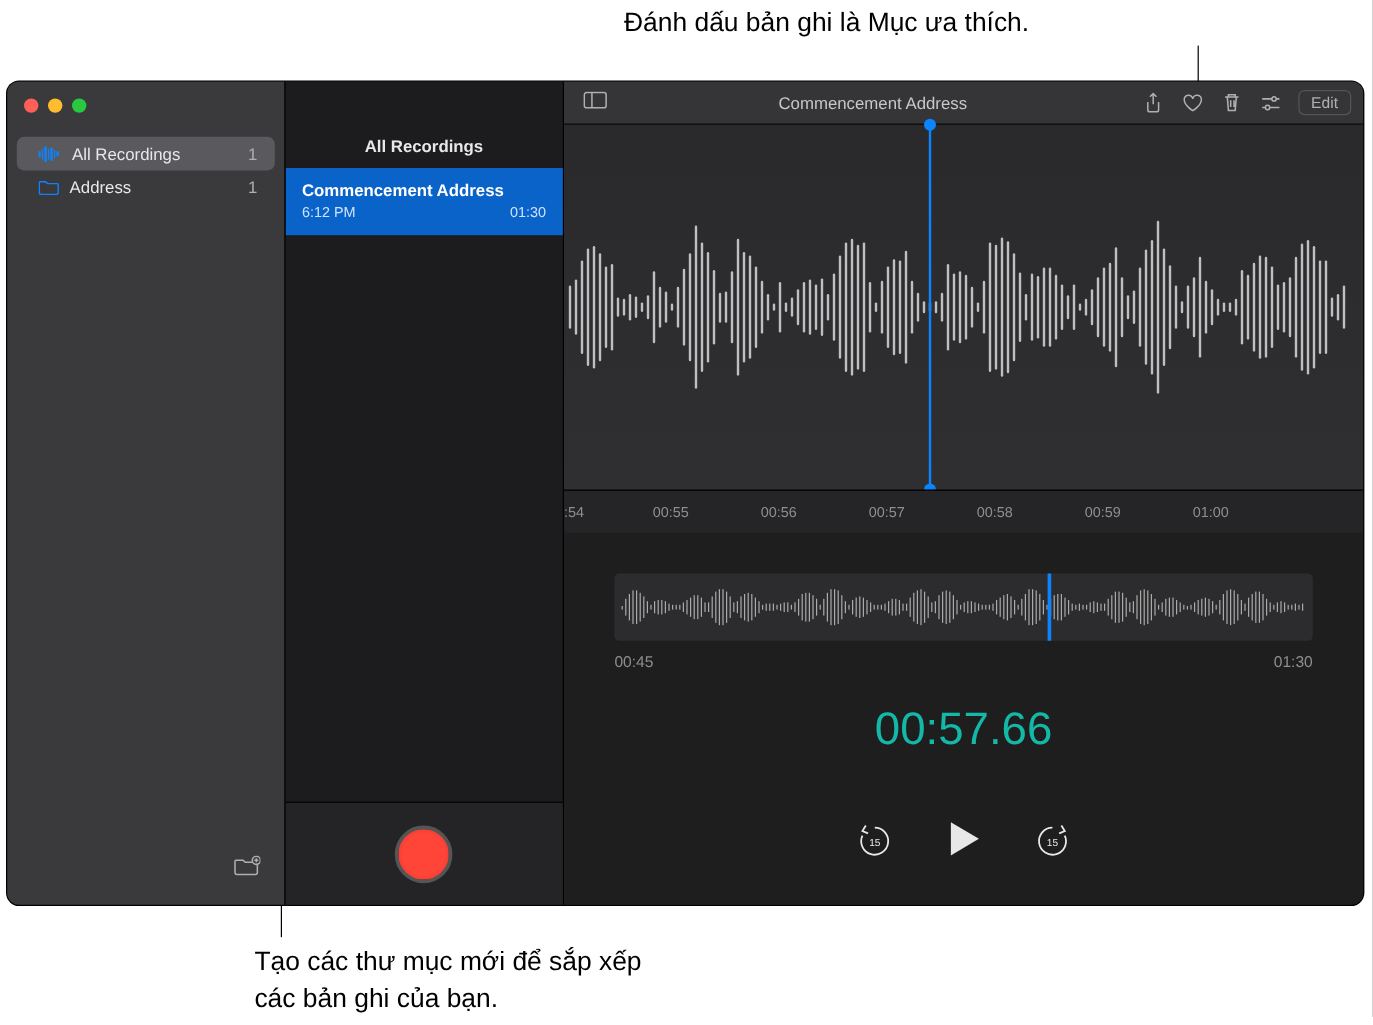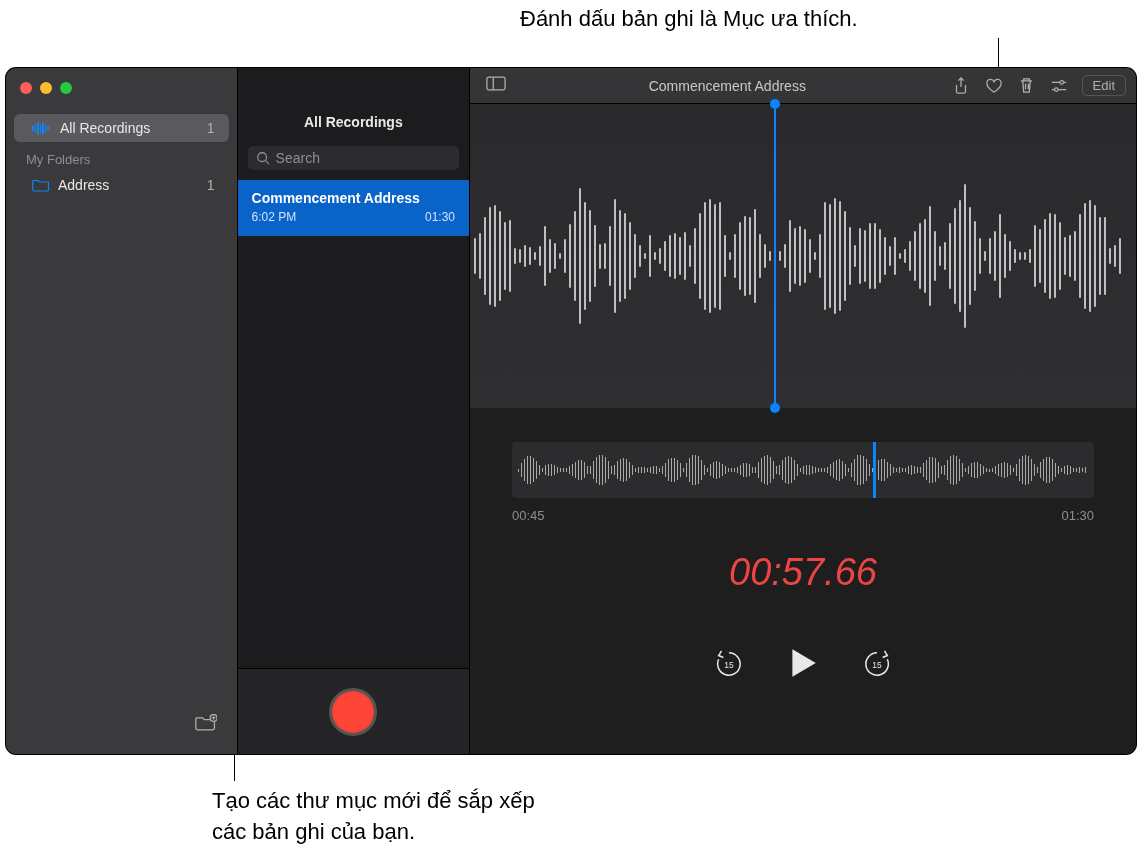"My Folders" div.side-section { html: <div>My Folders</div> -> none }
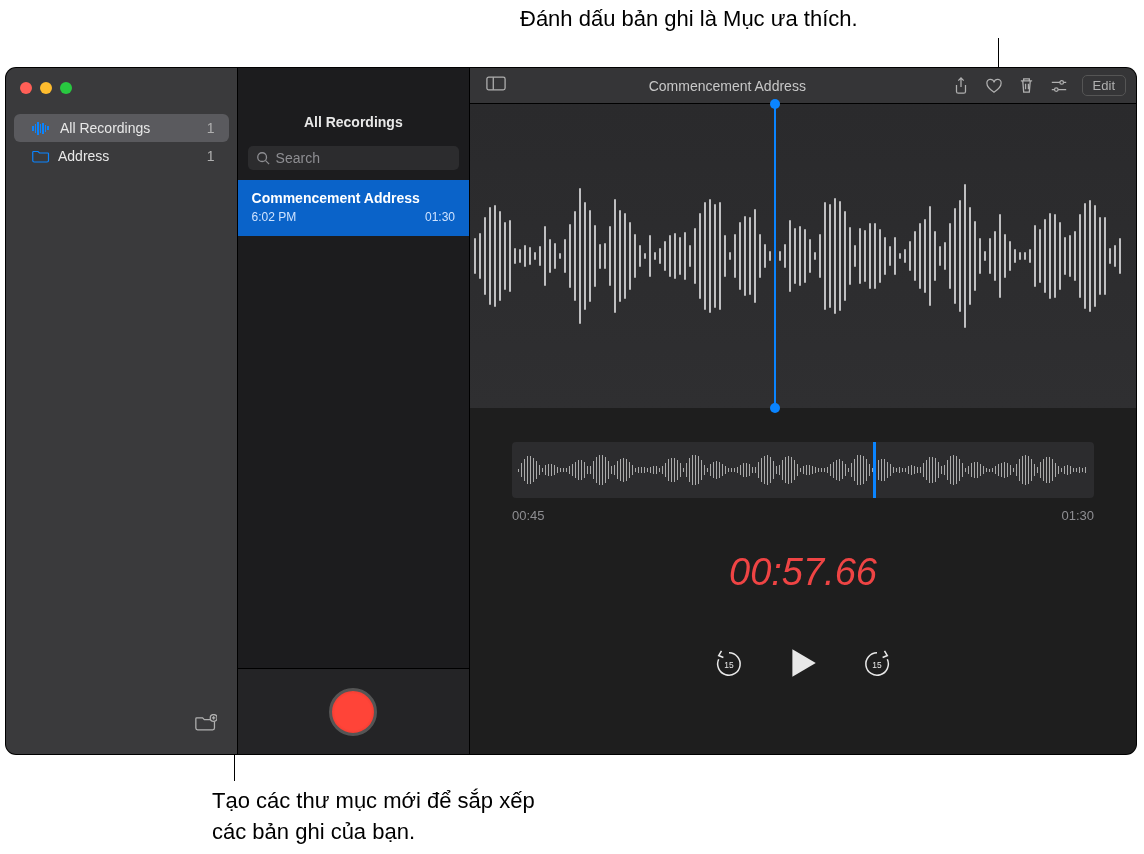"Search" div.search { html: <div> <svg> <circle></circle> <path></path> </svg> <span>Search</span> </div> -> none }
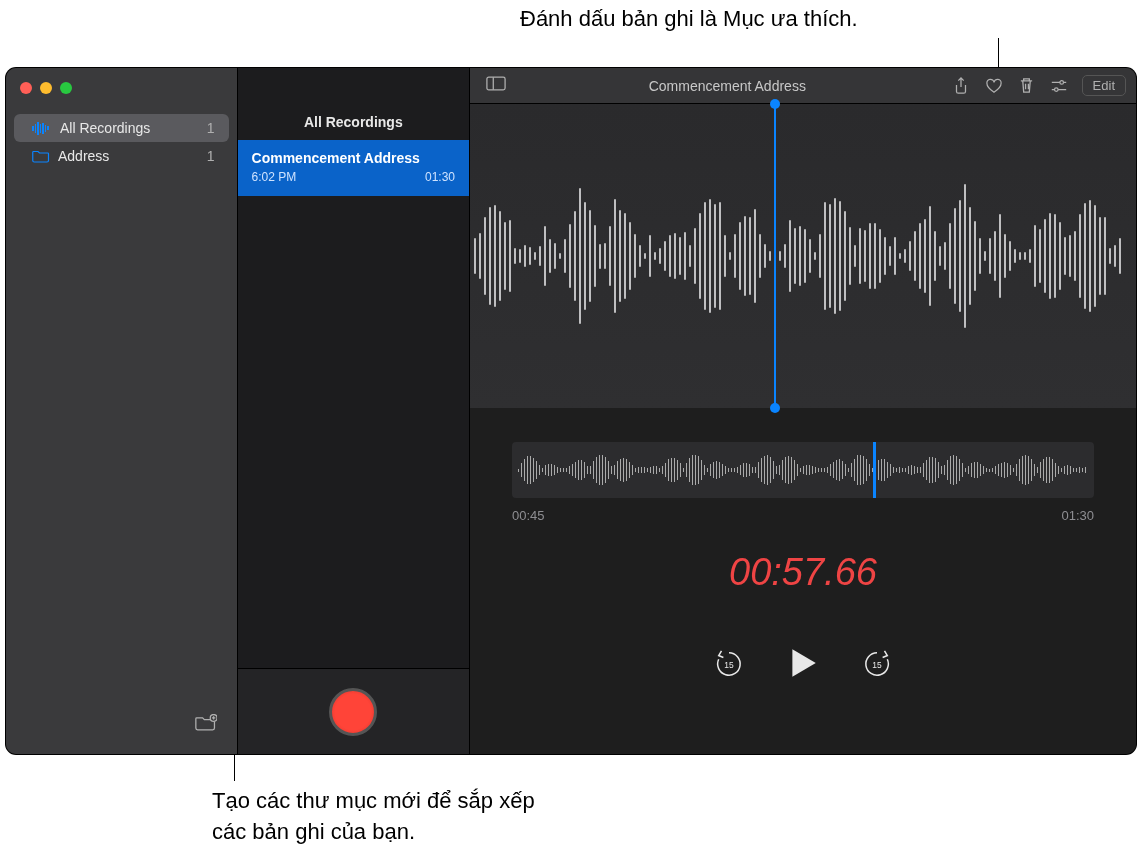"6:02 PM" span { text: 6:02 -> 6:12 }
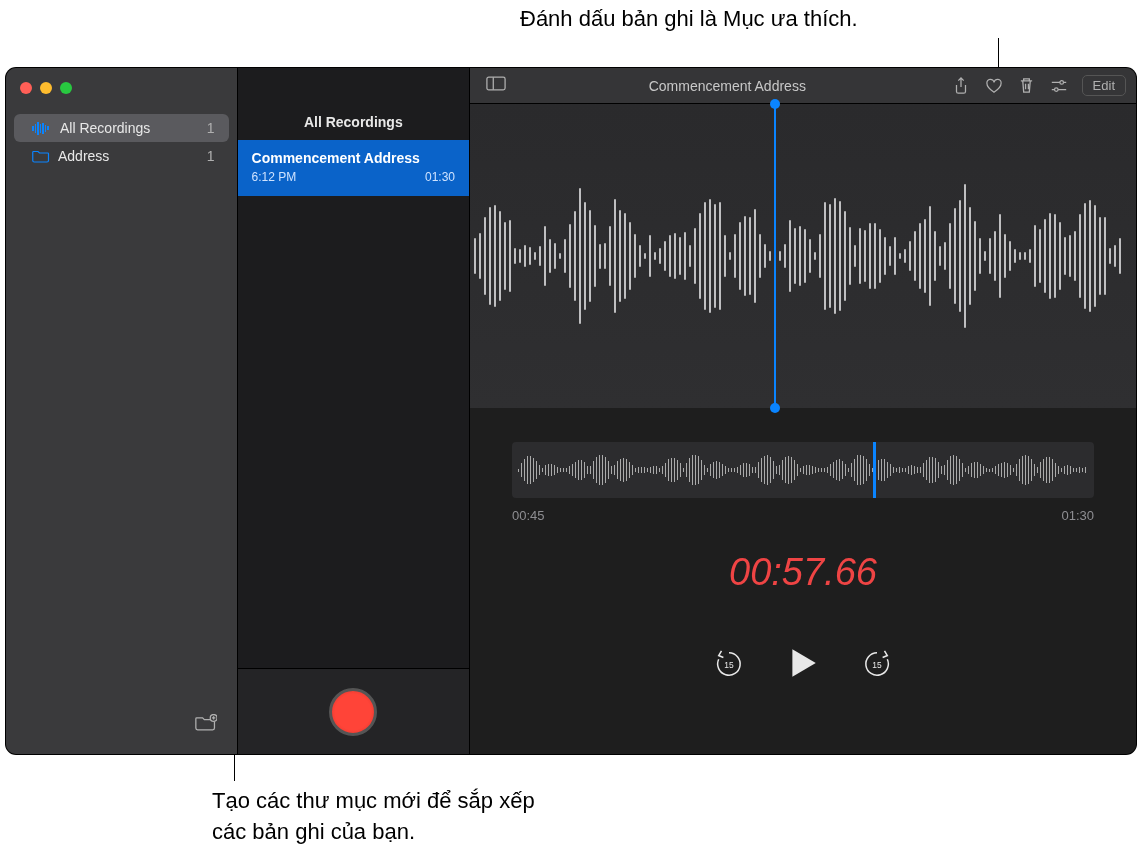":54" div.ruler { html: none -> <div> <span>:54</span> <span>00:55</span> <span>00:56</span> <span>00:57</span> <span>00:58</span> <span>00:59</span> <span>01:00</span> </div> }
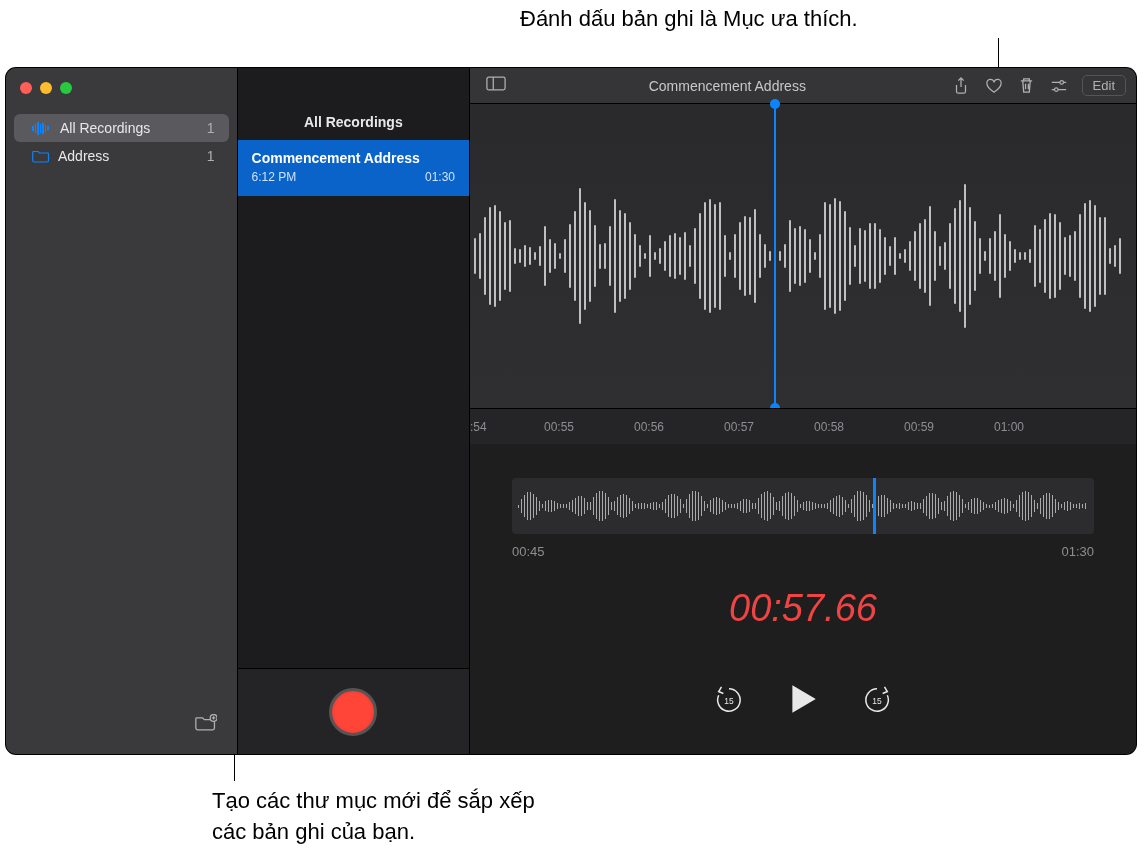"00:57.66" .bigtime { color: #ef4444 -> #14b8a6; font-style: italic -> none }
